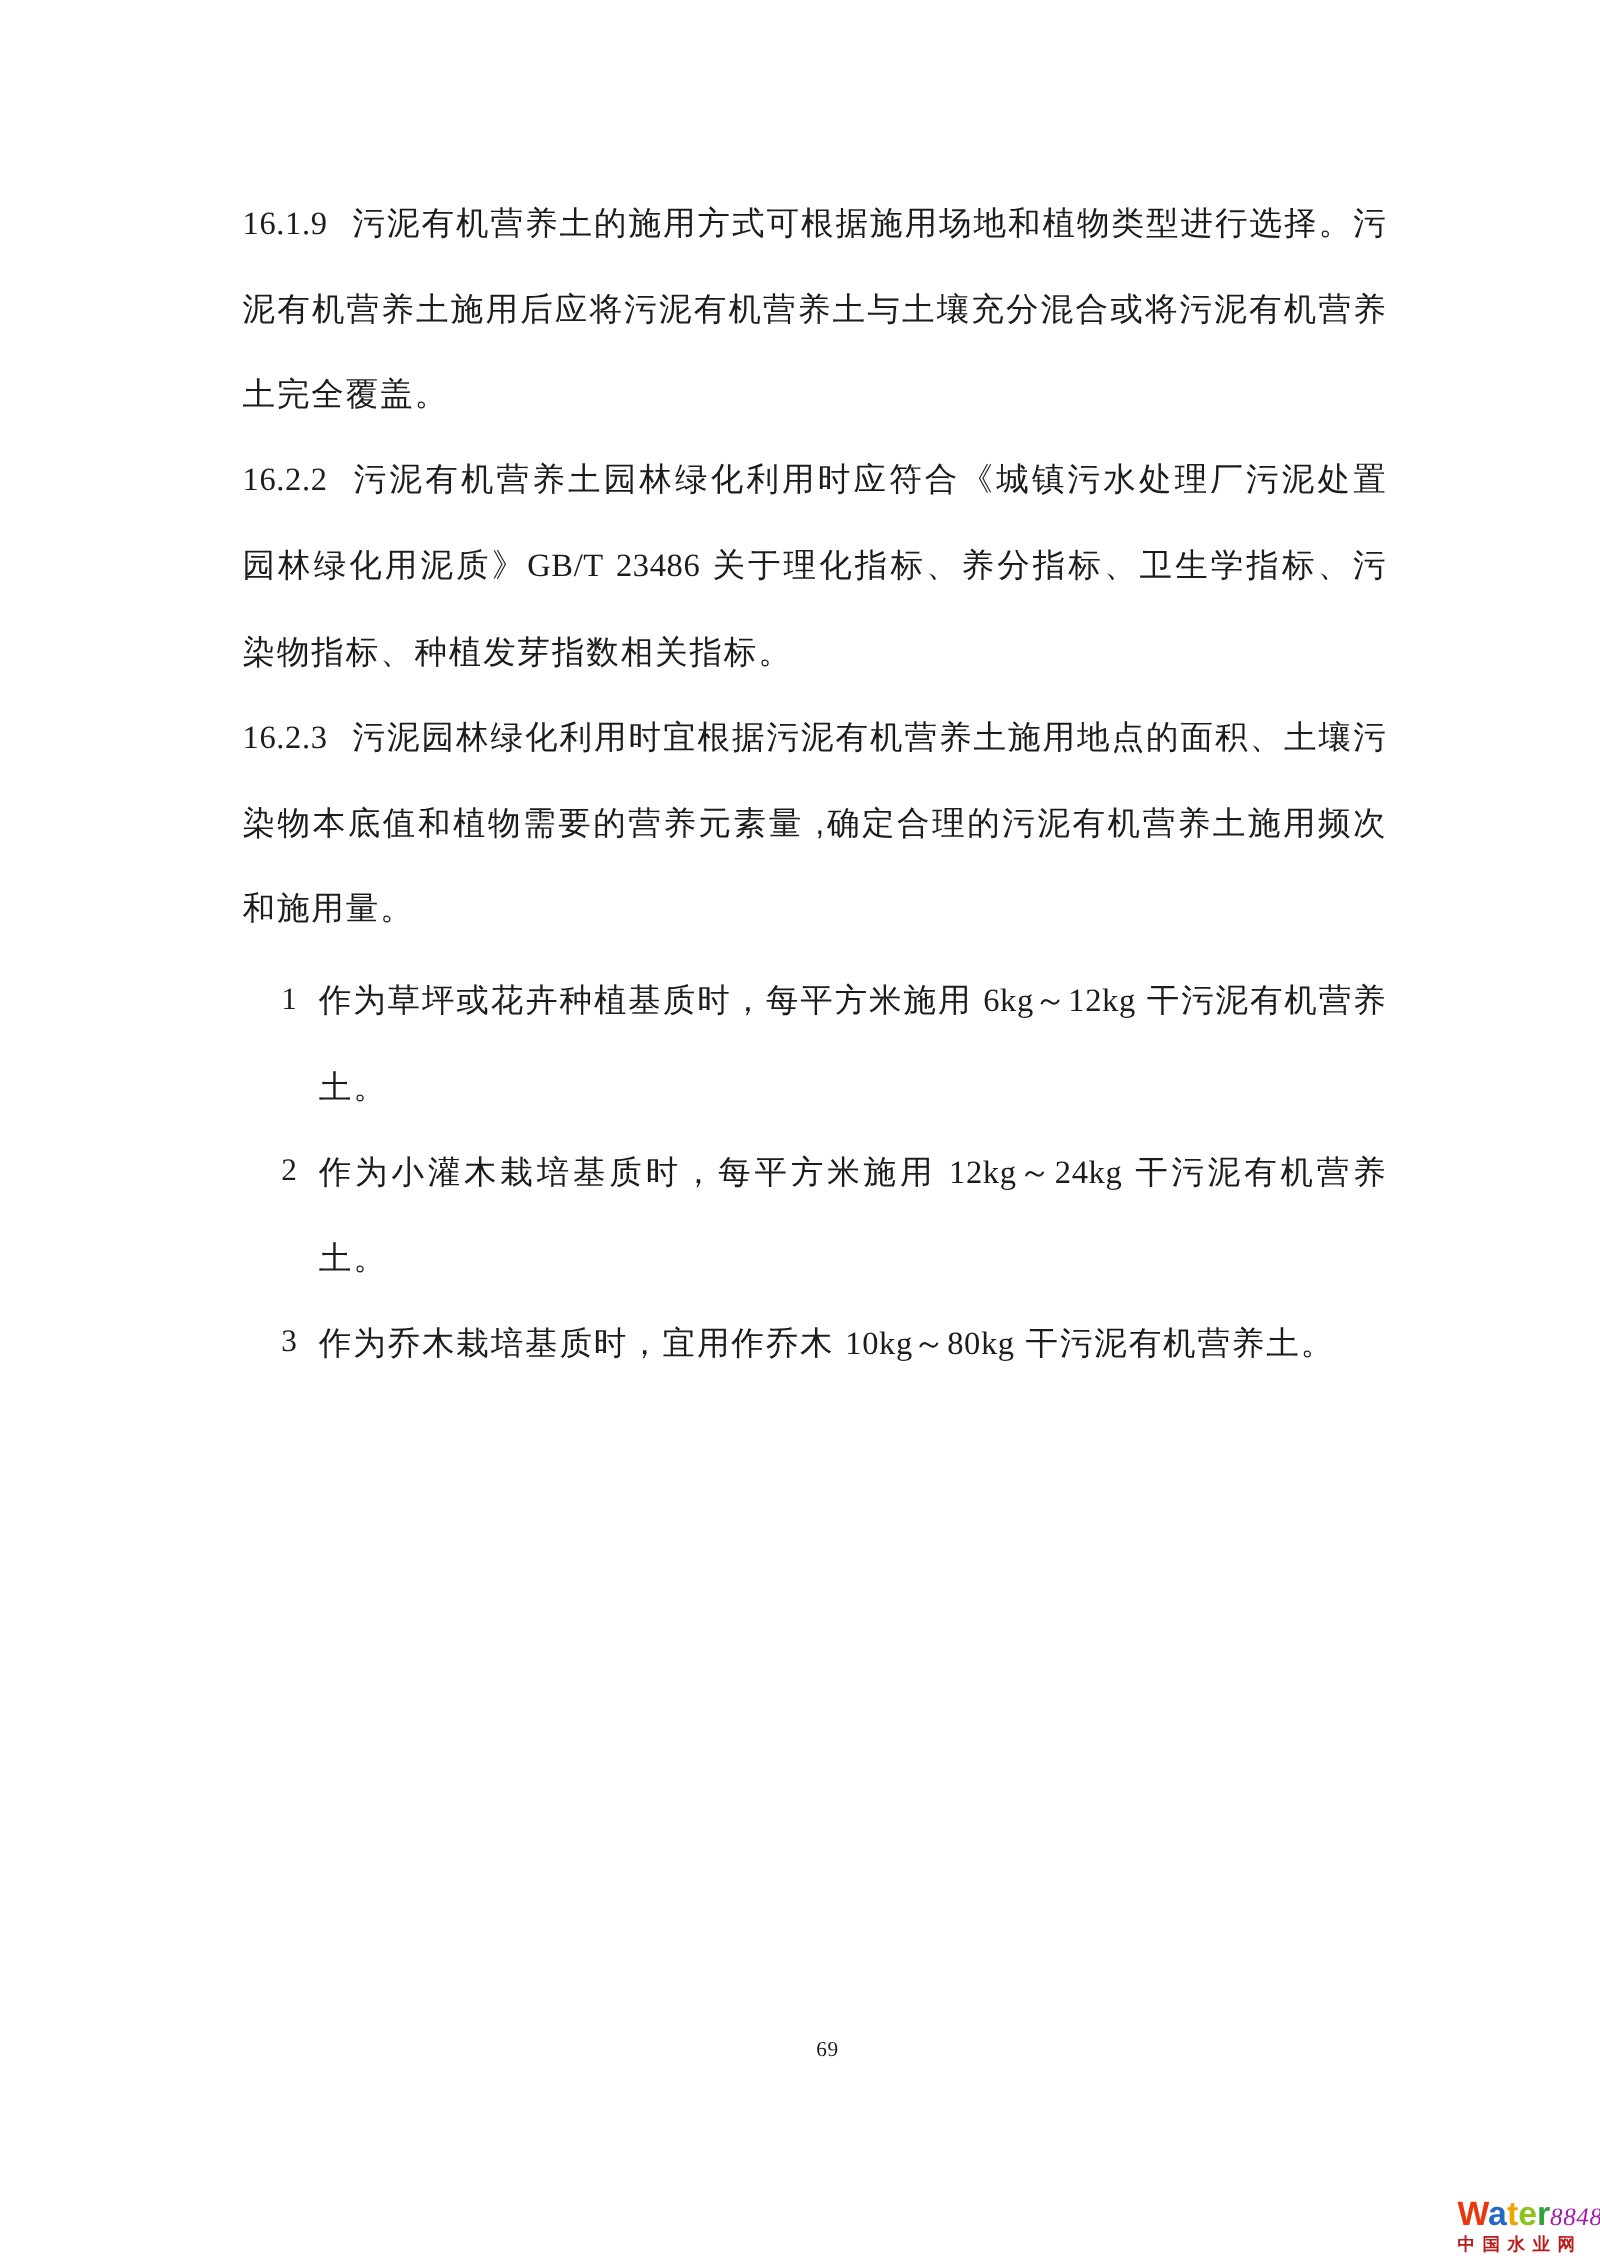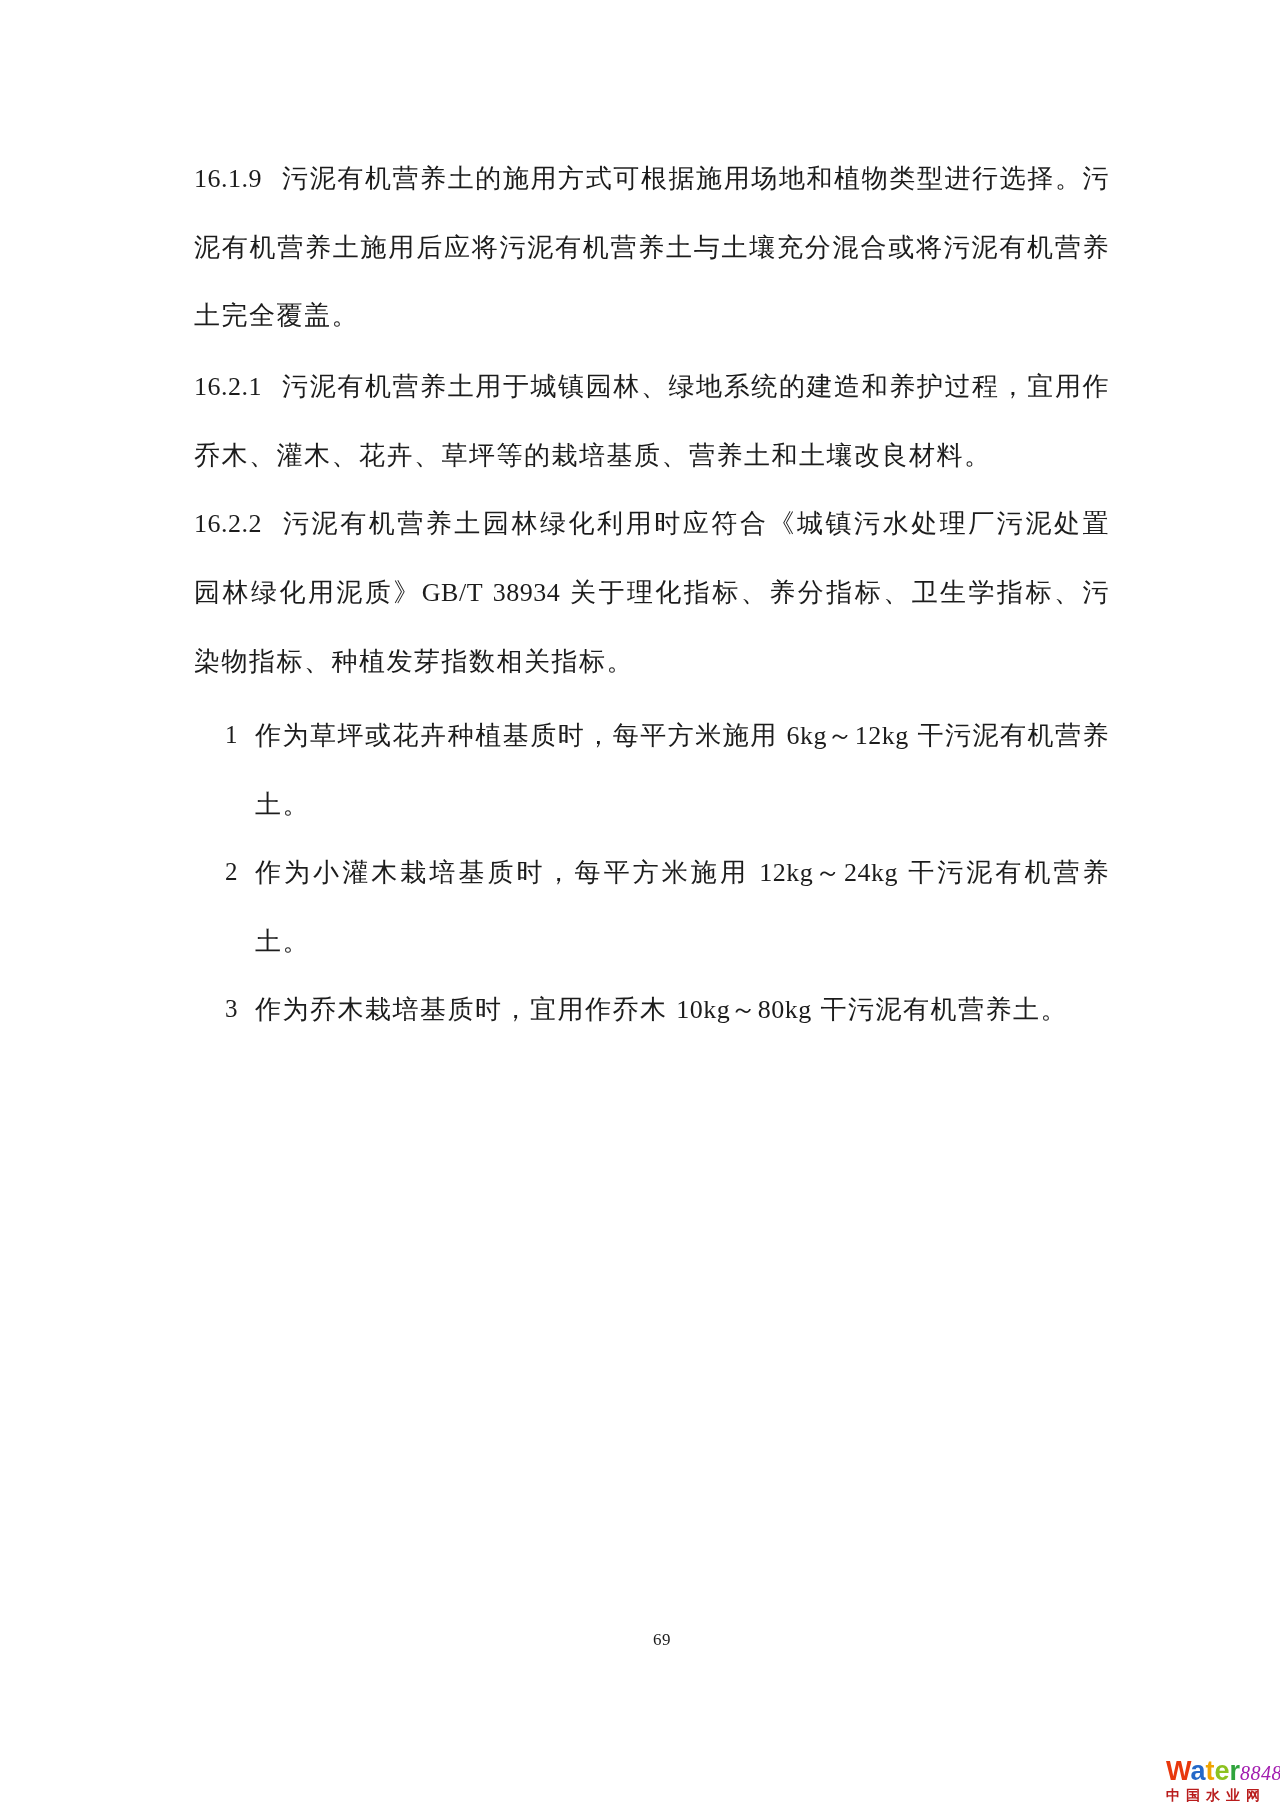"16.2.1" p.para { html: <p> <span><span>16.2.1</span></span><span><span>污泥有机营养土用于城镇园林、绿地系统的建造和养护过程，宜用作乔木、灌木、花卉、草坪等的栽培基质、营养土和土壤改良材料。</span></span> </p> -> none }
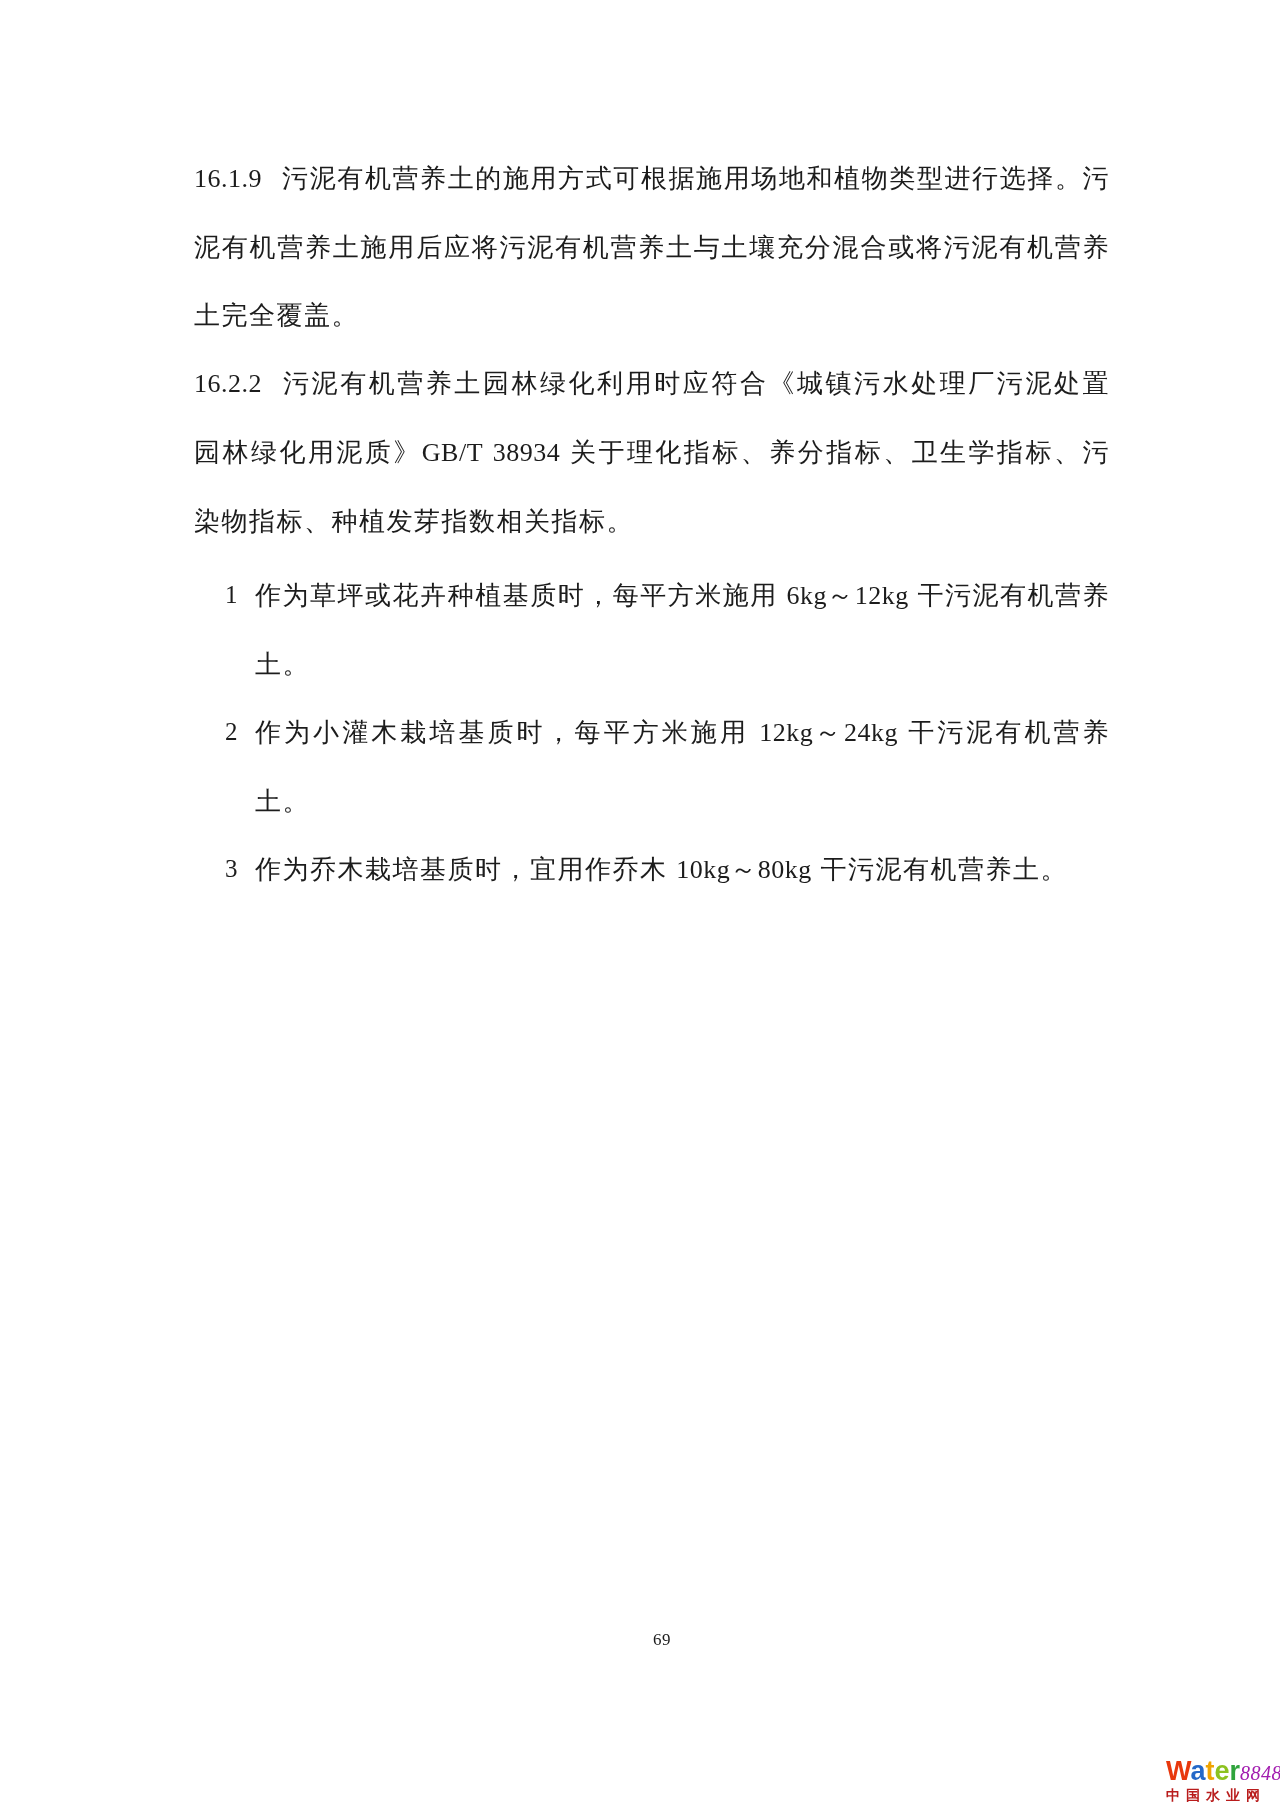"38934" span.latin { text: 38934 -> 23486 }
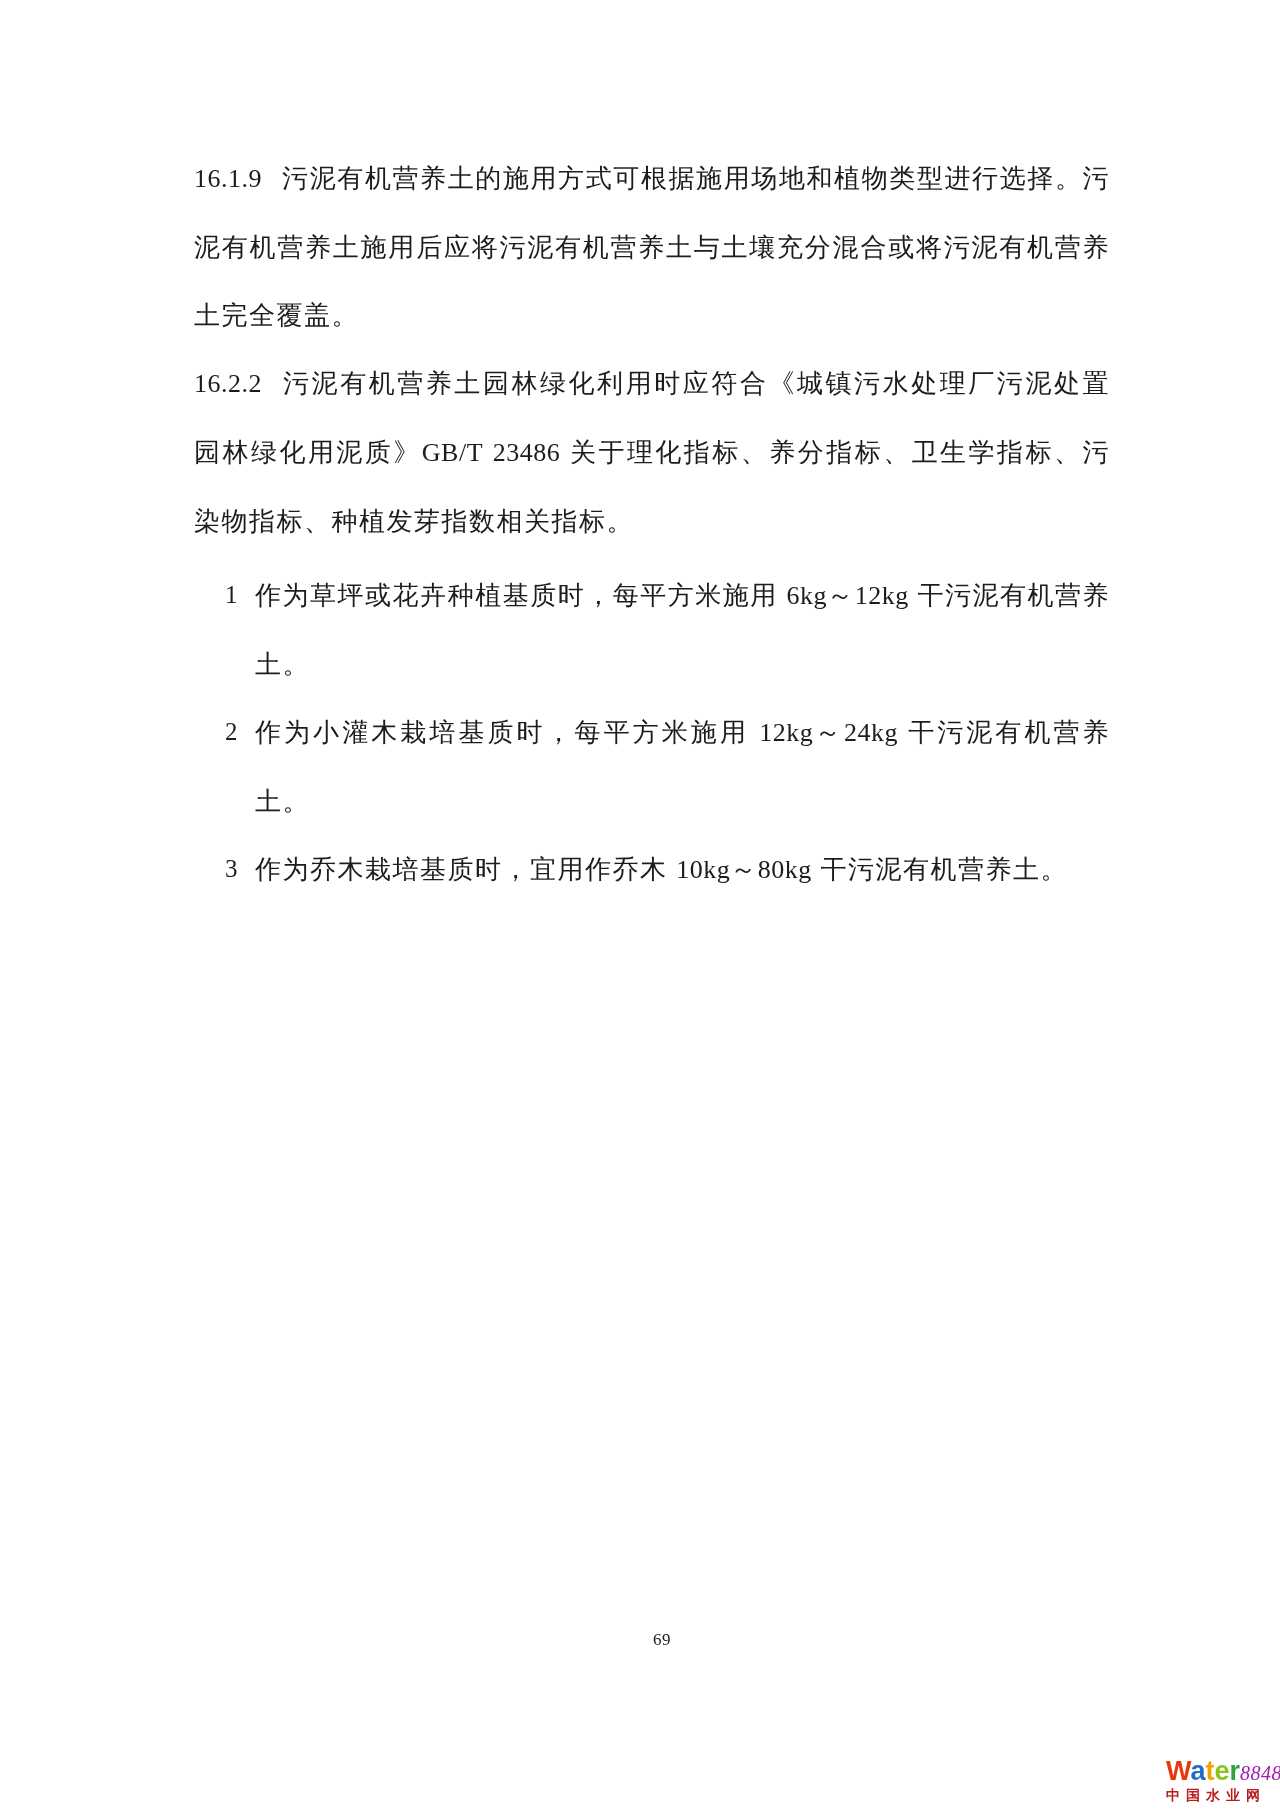"16.2.3" p.para { html: none -> <p> <span><span>16.2.3</span></span><span><span>污泥园林绿化利用时宜根据污泥有机营养土施用地点的面积、土壤污染物本底值和植物需要的营养元素量 ,确定合理的污泥有机营养土施用频次和施用量。</span></span> </p> }
